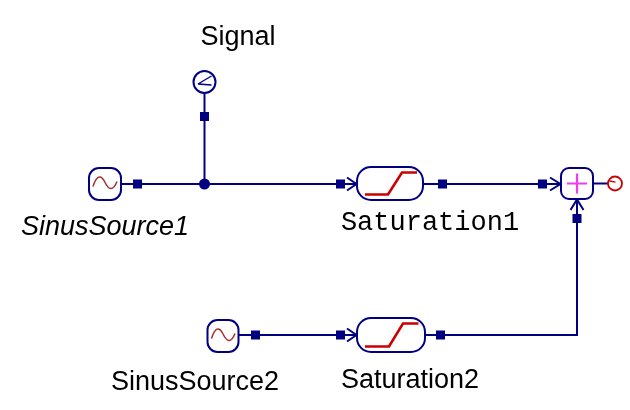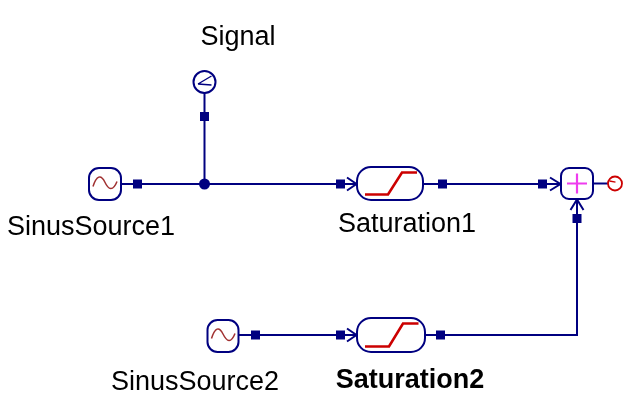"SinusSource1" .lbl-sinussource1 { font-style: none -> italic; left: 91px -> 105px }
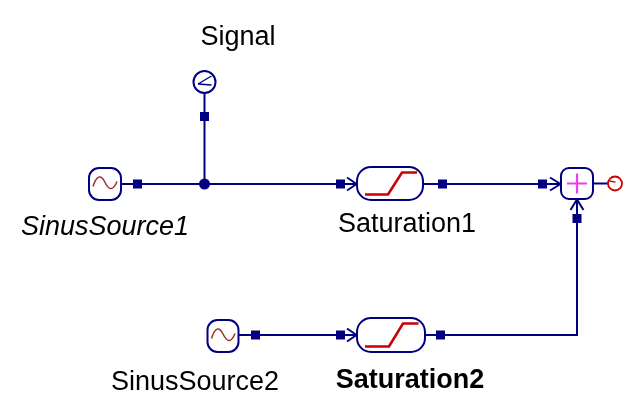"Saturation1" .lbl-saturation1 { font-family: none -> Liberation Mono, monospace; left: 407px -> 430px }
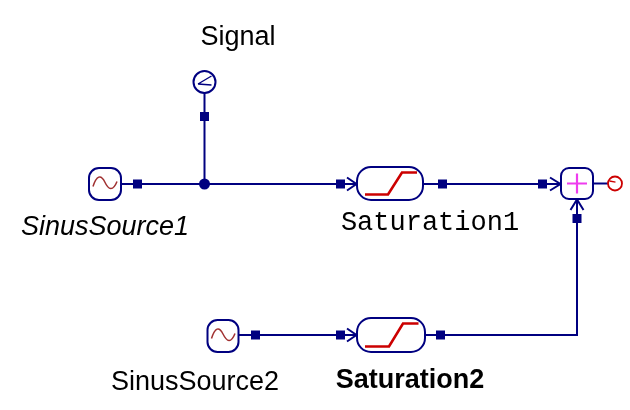"Saturation2" .lbl-saturation2 { font-weight: bold -> none }
